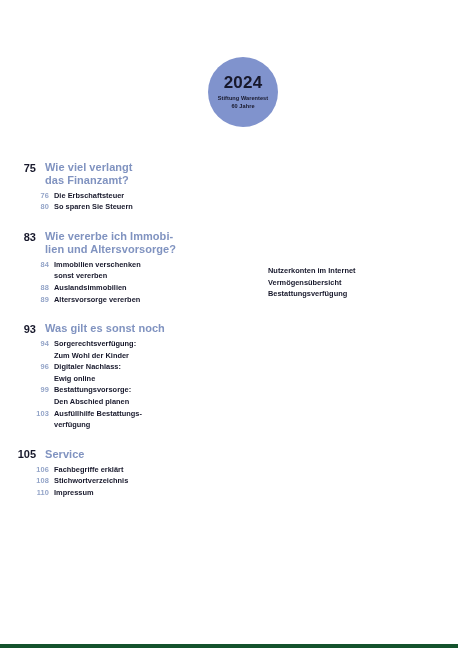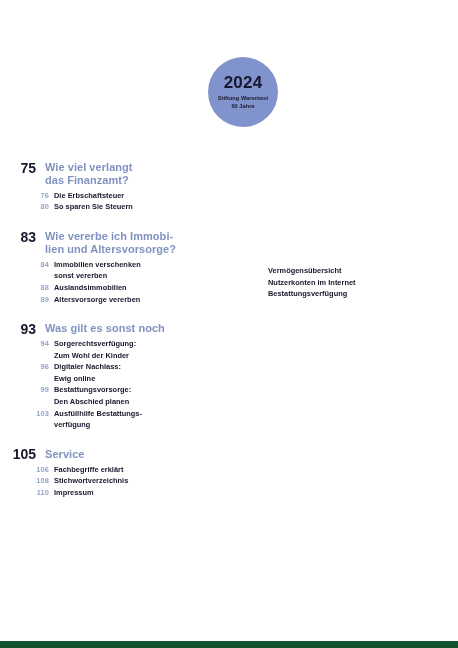"2024" .page { border-bottom: 7px solid #14532d -> 4px solid #14532d }
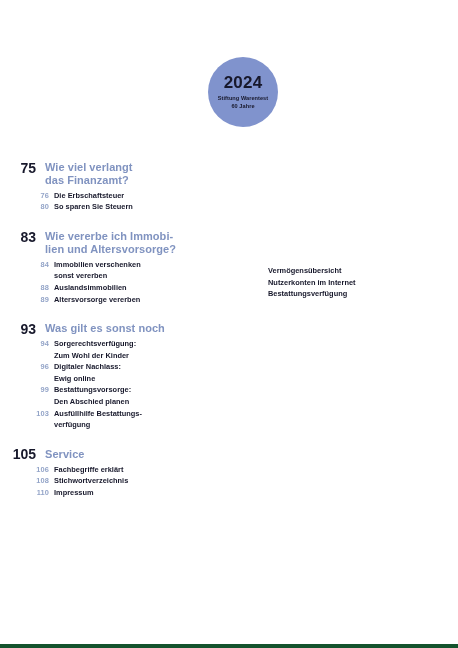"75" .block-num { font-size: 14px -> 11px }
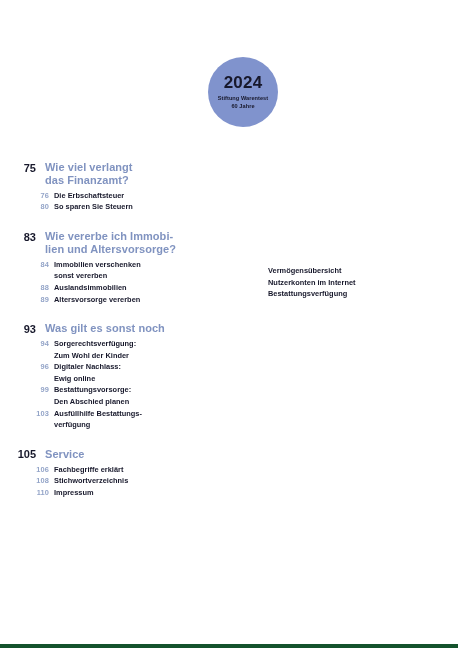"Vermögensübersicht" div.sub-item { order: before "Nutzerkonten im Internet" -> after "Nutzerkonten im Internet" }
